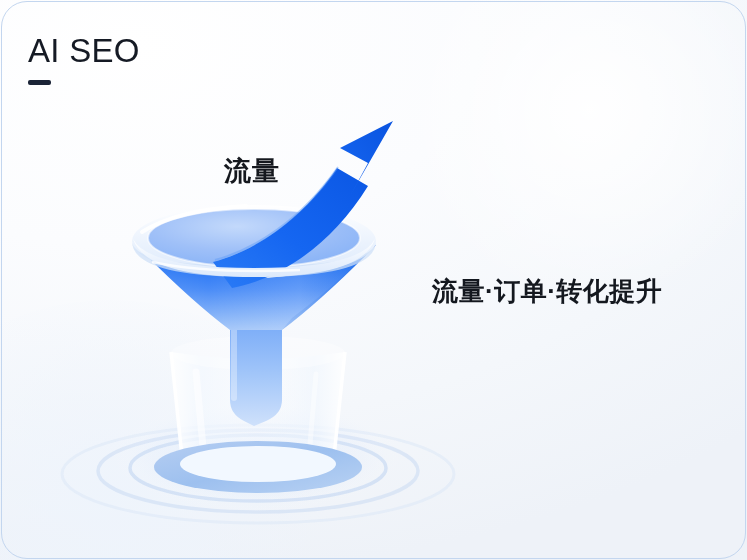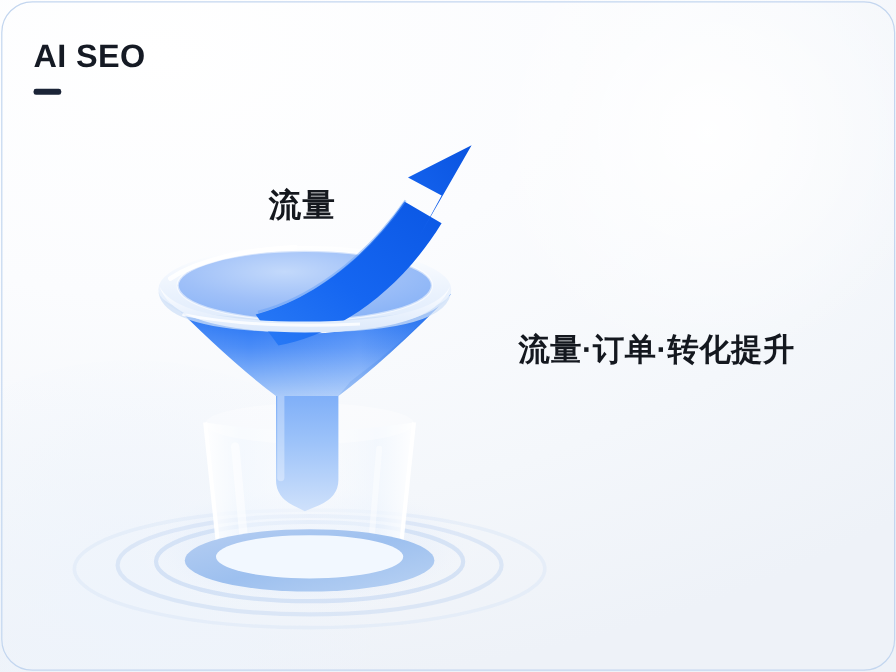"AI SEO" #page-title { font-size: 27px -> 33px; font-weight: bold -> normal }
